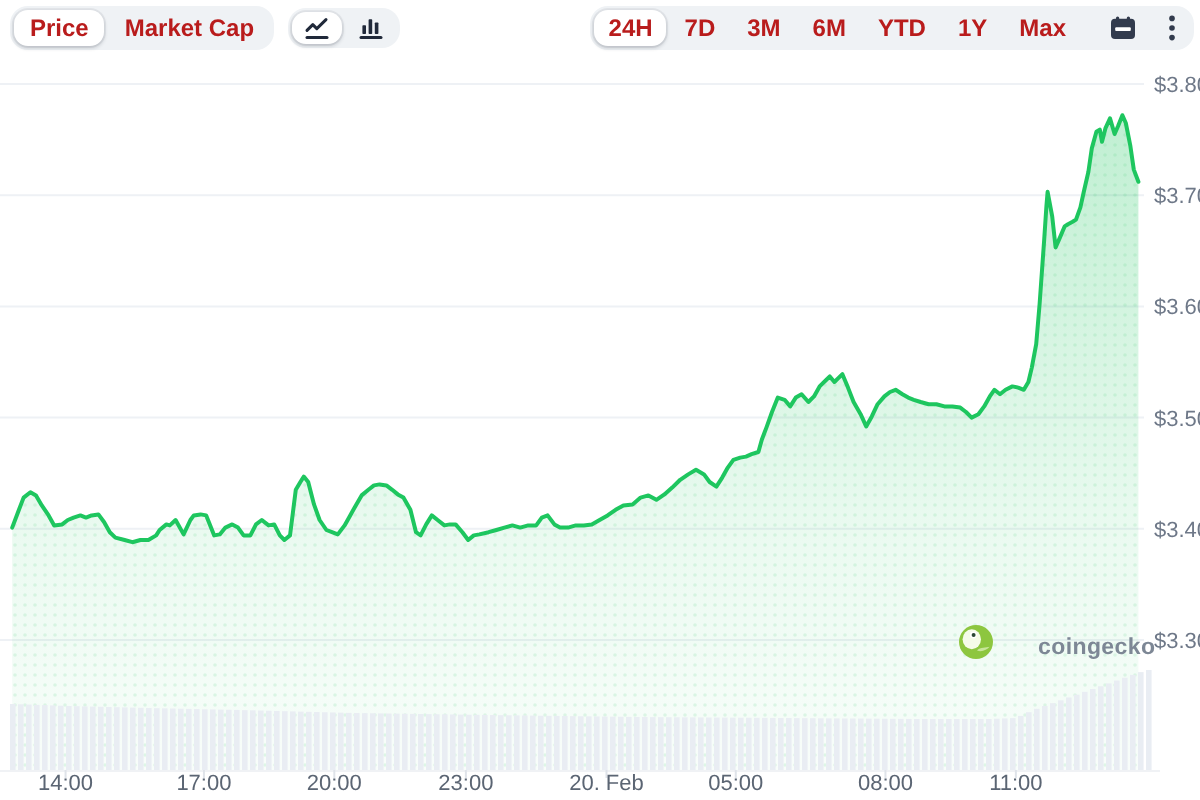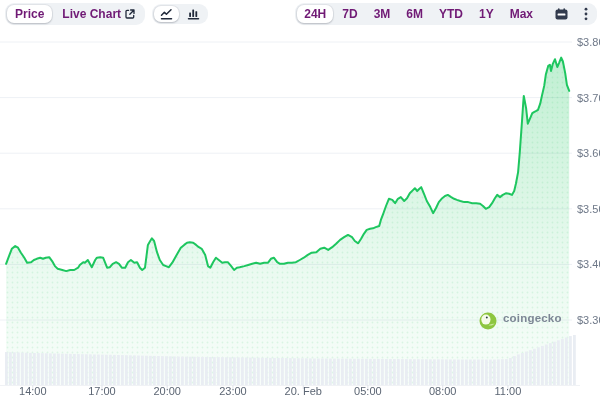"Price" .seg-btn { color: #701a75 -> #b91c1c }
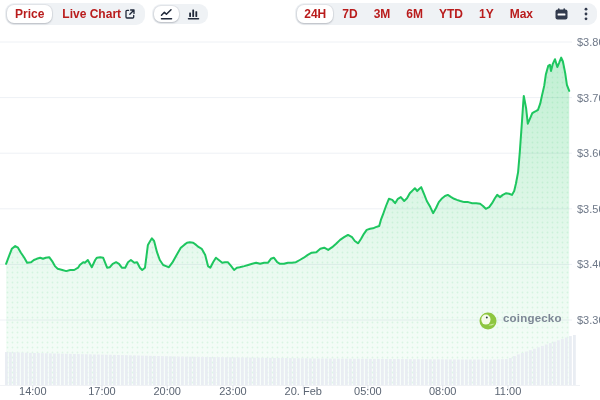"Market Cap" button.seg-btn { html: none -> <button>Market Cap</button> }
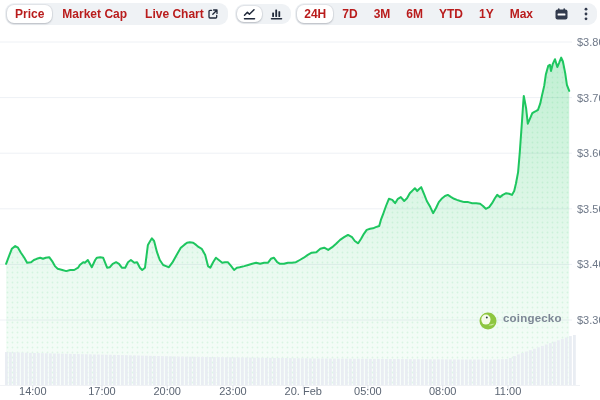"Live Chart" button.seg-btn { html: <button> <span>Live Chart</span> <svg> <path></path> <path></path> </svg> </button> -> none }
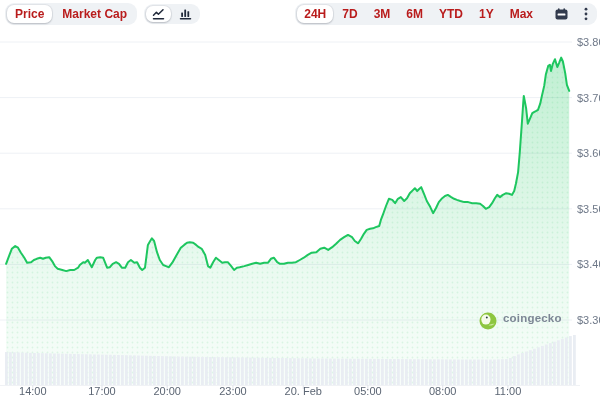"coingecko" .watermark { align-items: flex-start -> flex-end; gap: 6px -> 22px }
